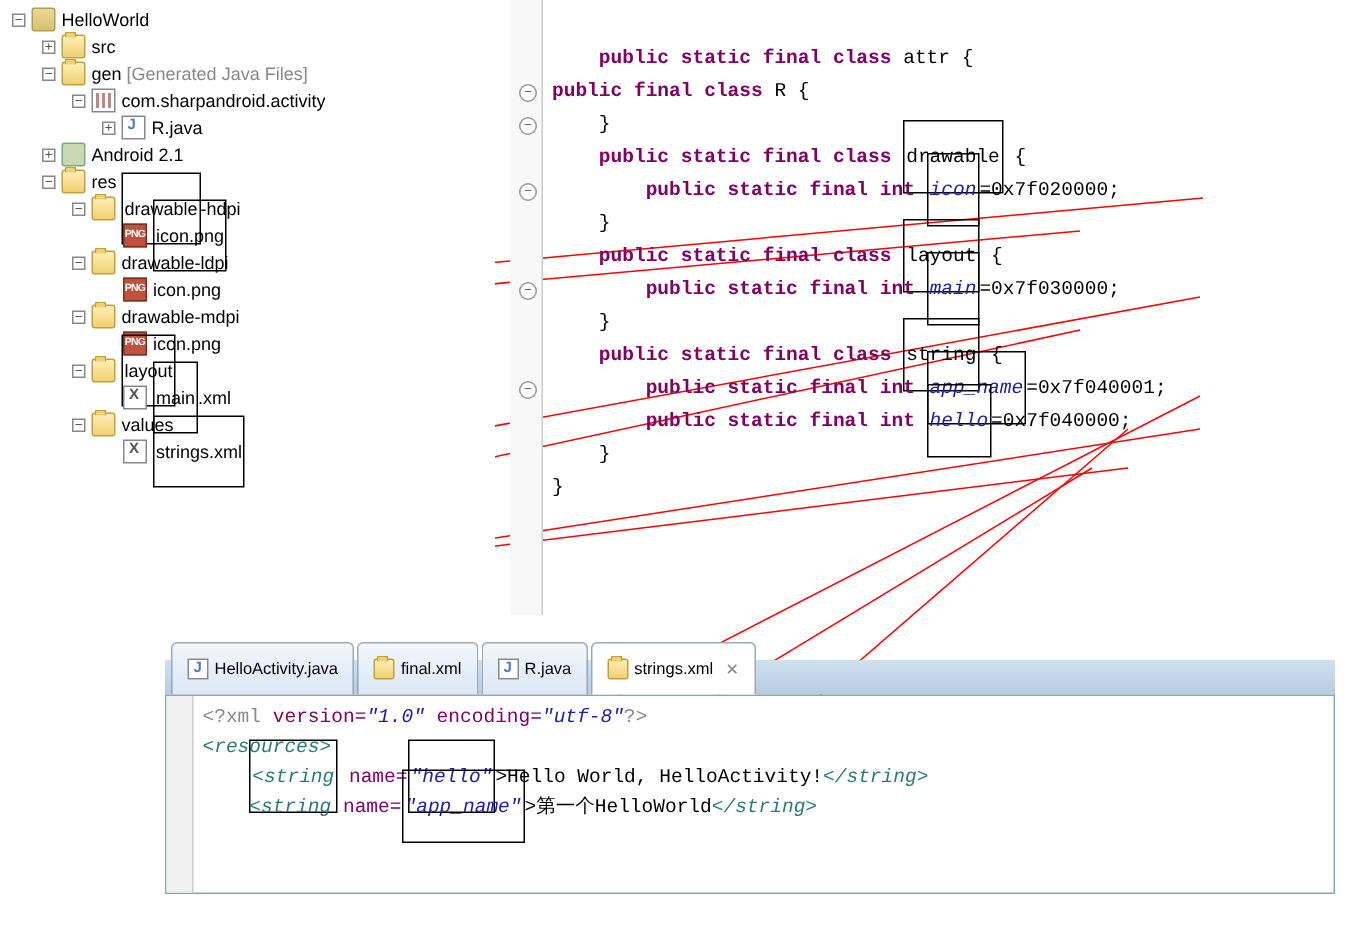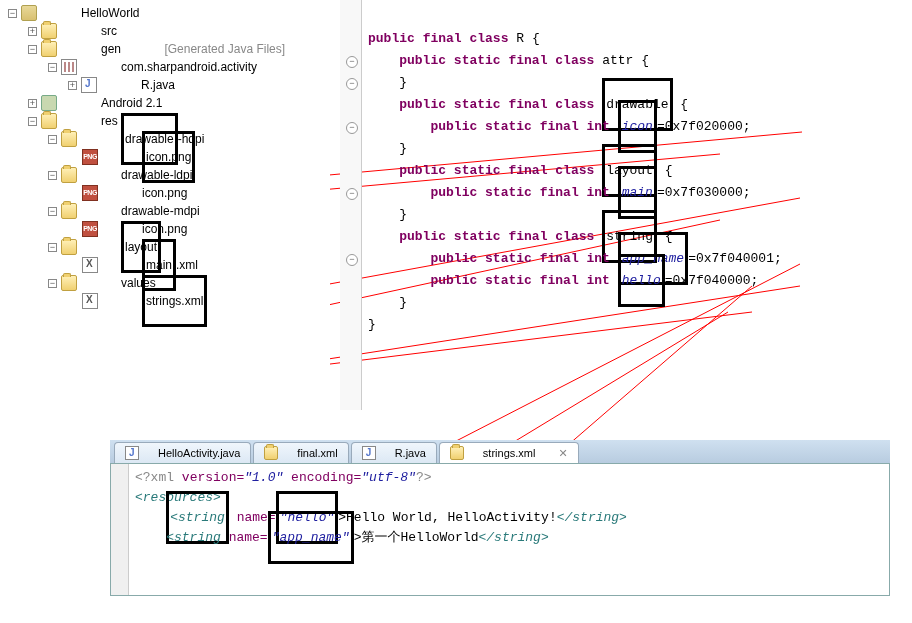"HelloWorld" .tree-label { margin-left: 40px -> none }
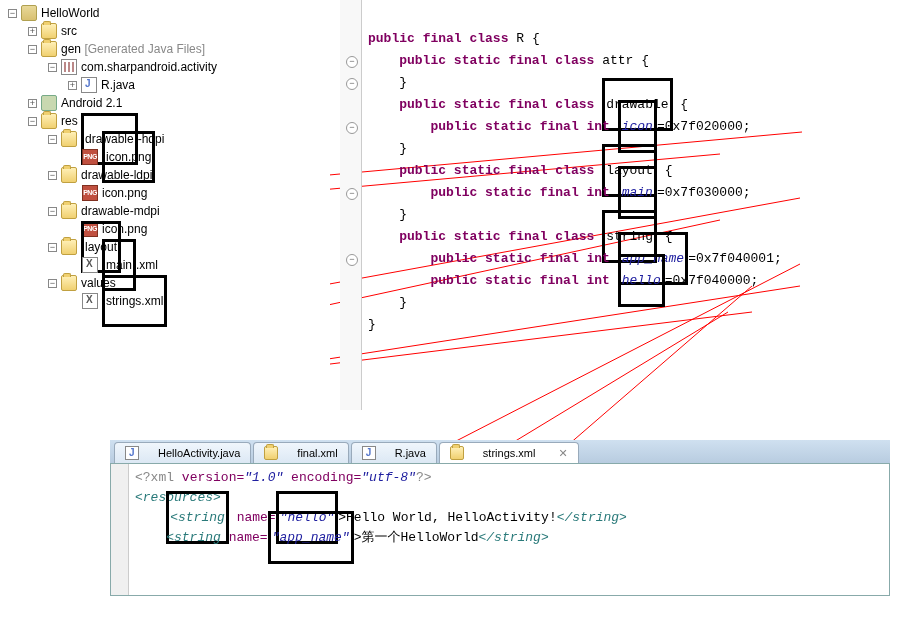"public final class R {" div.code-line { order: before "public static final class attr" -> after "public static final class attr" }
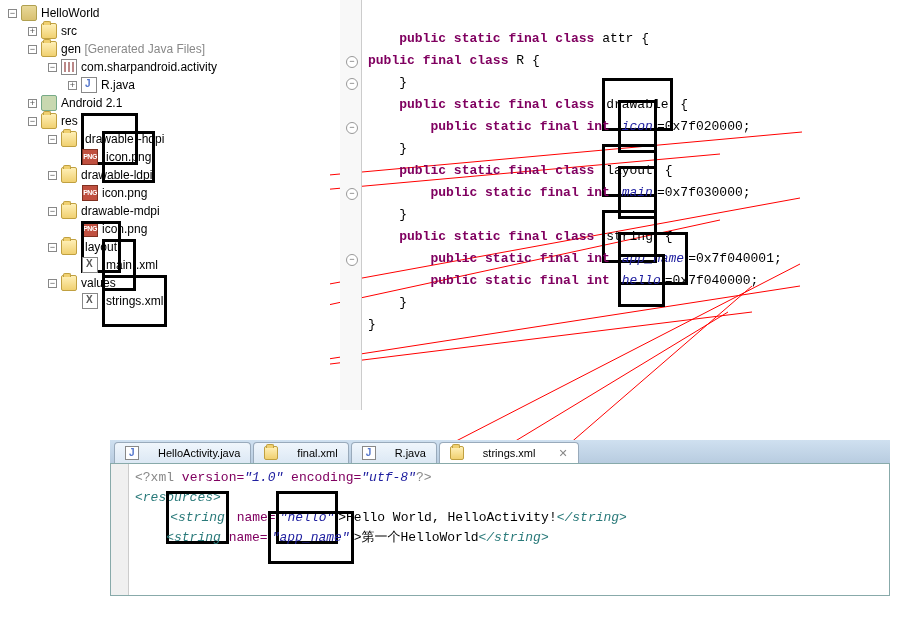"drawable" .redbox { border: 3px solid #000000 -> 1px solid #000000 }
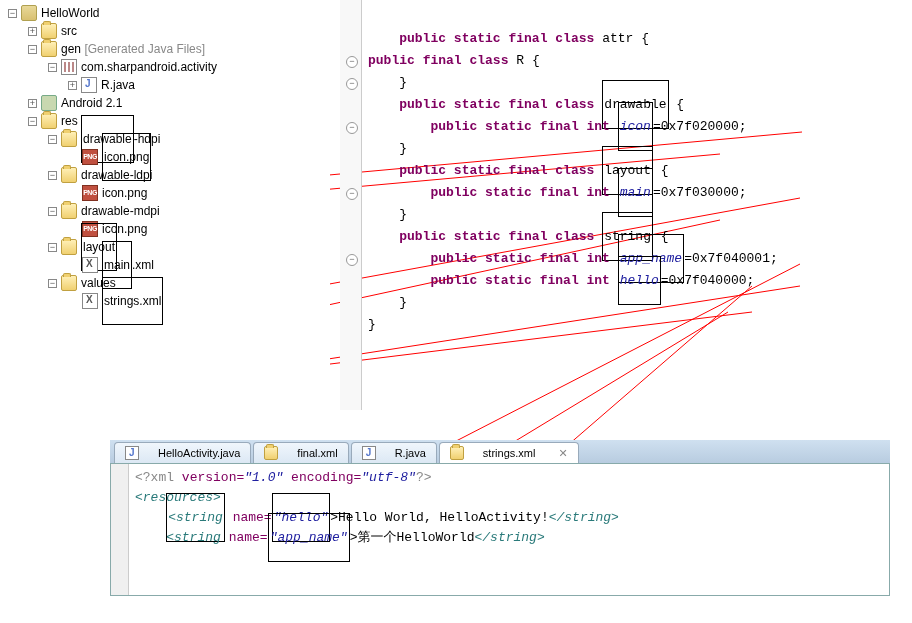"HelloActivity.java" .tab { gap: 19px -> 4px; height: 21px -> 35px }
